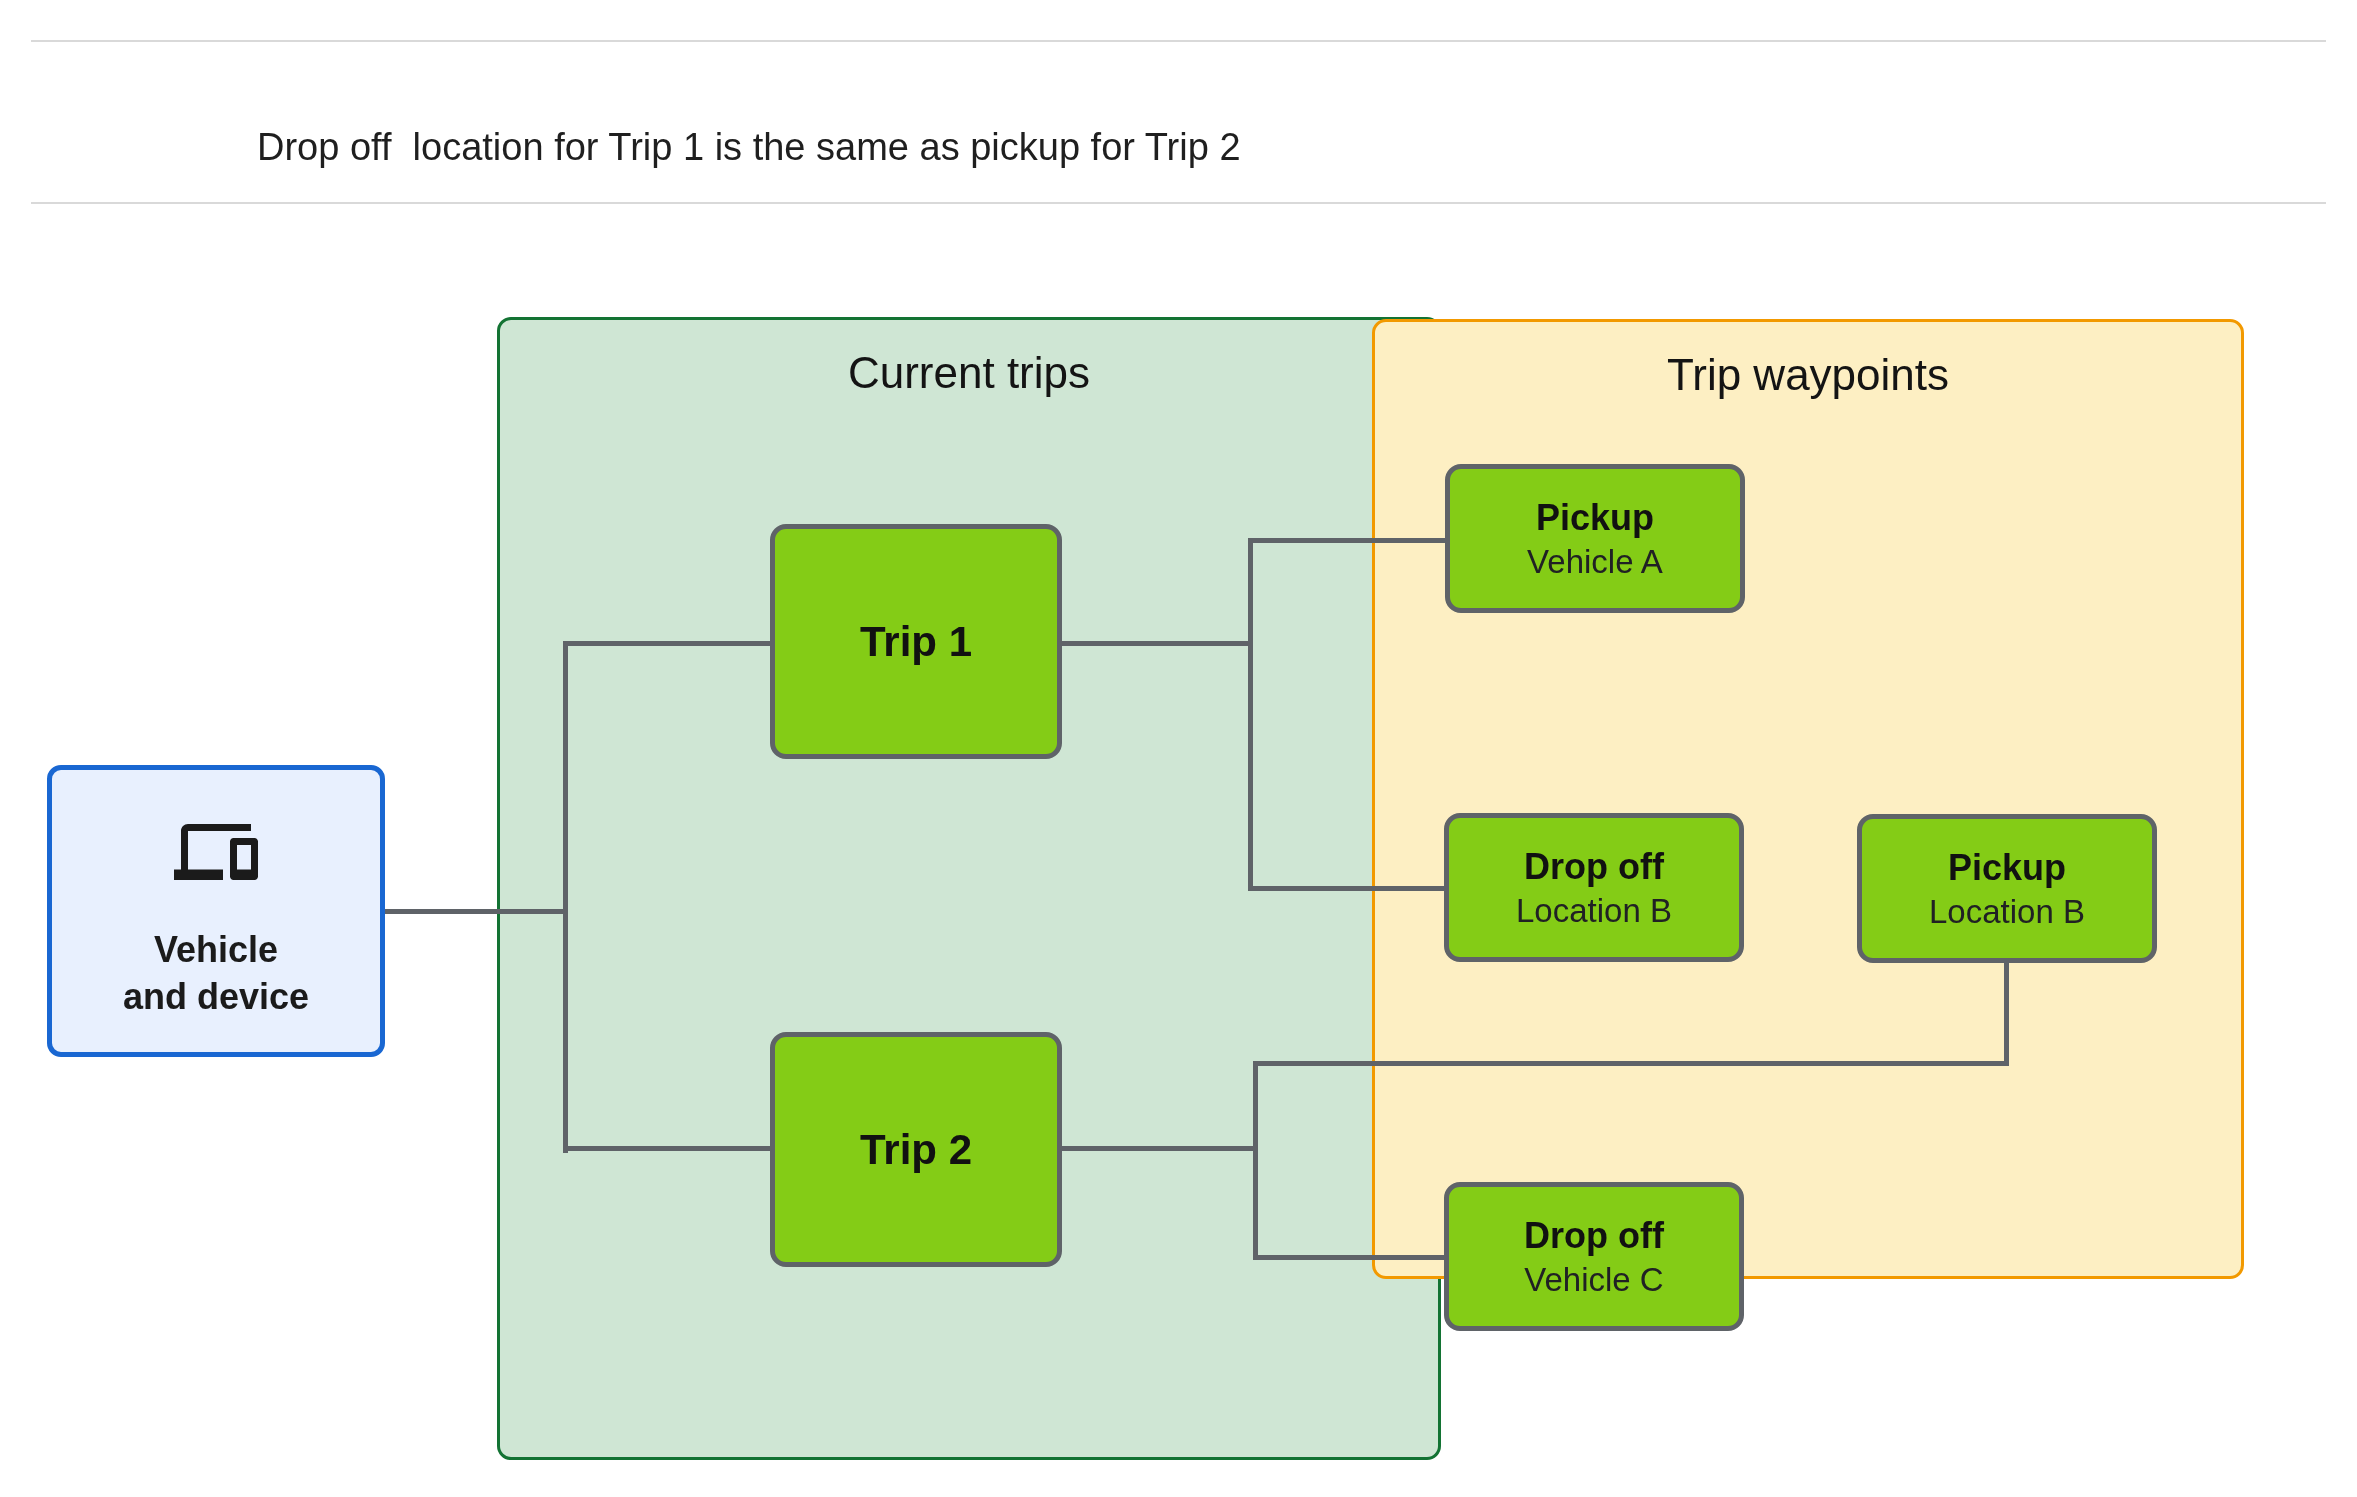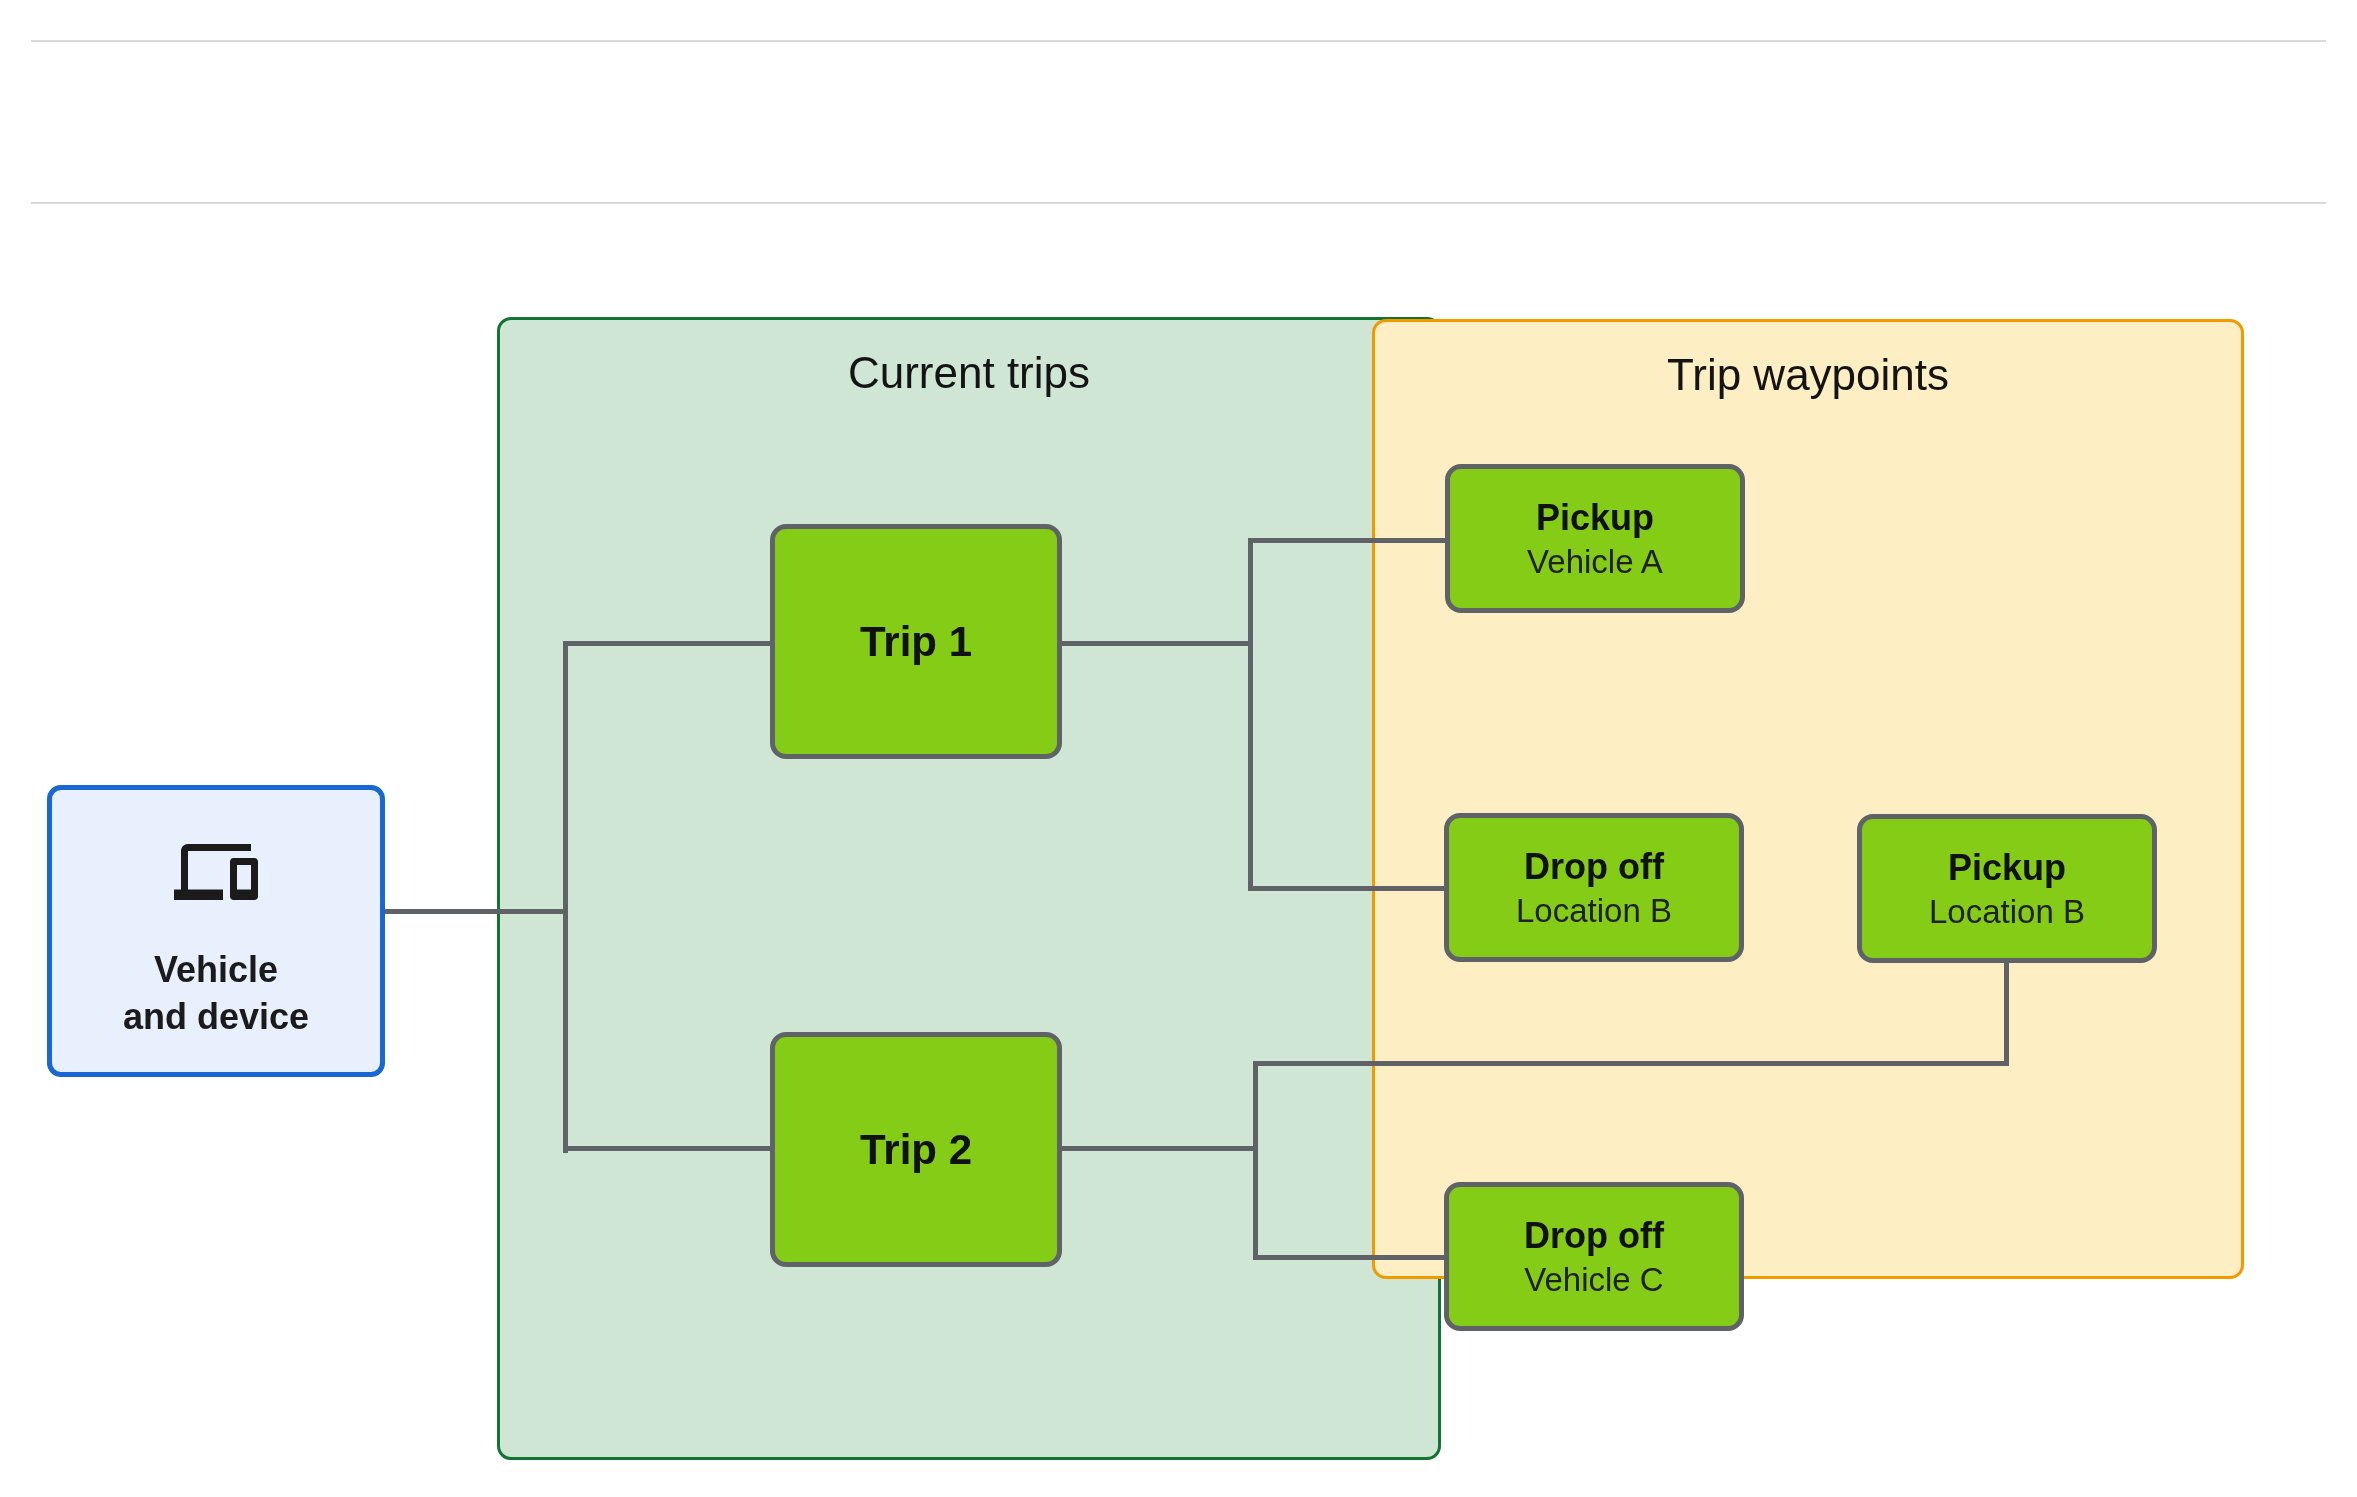"Drop off location for Trip" div.page-subtitle { html: none -> <div>Drop off location for Trip 1 is the same as pickup for Trip 2</div> }
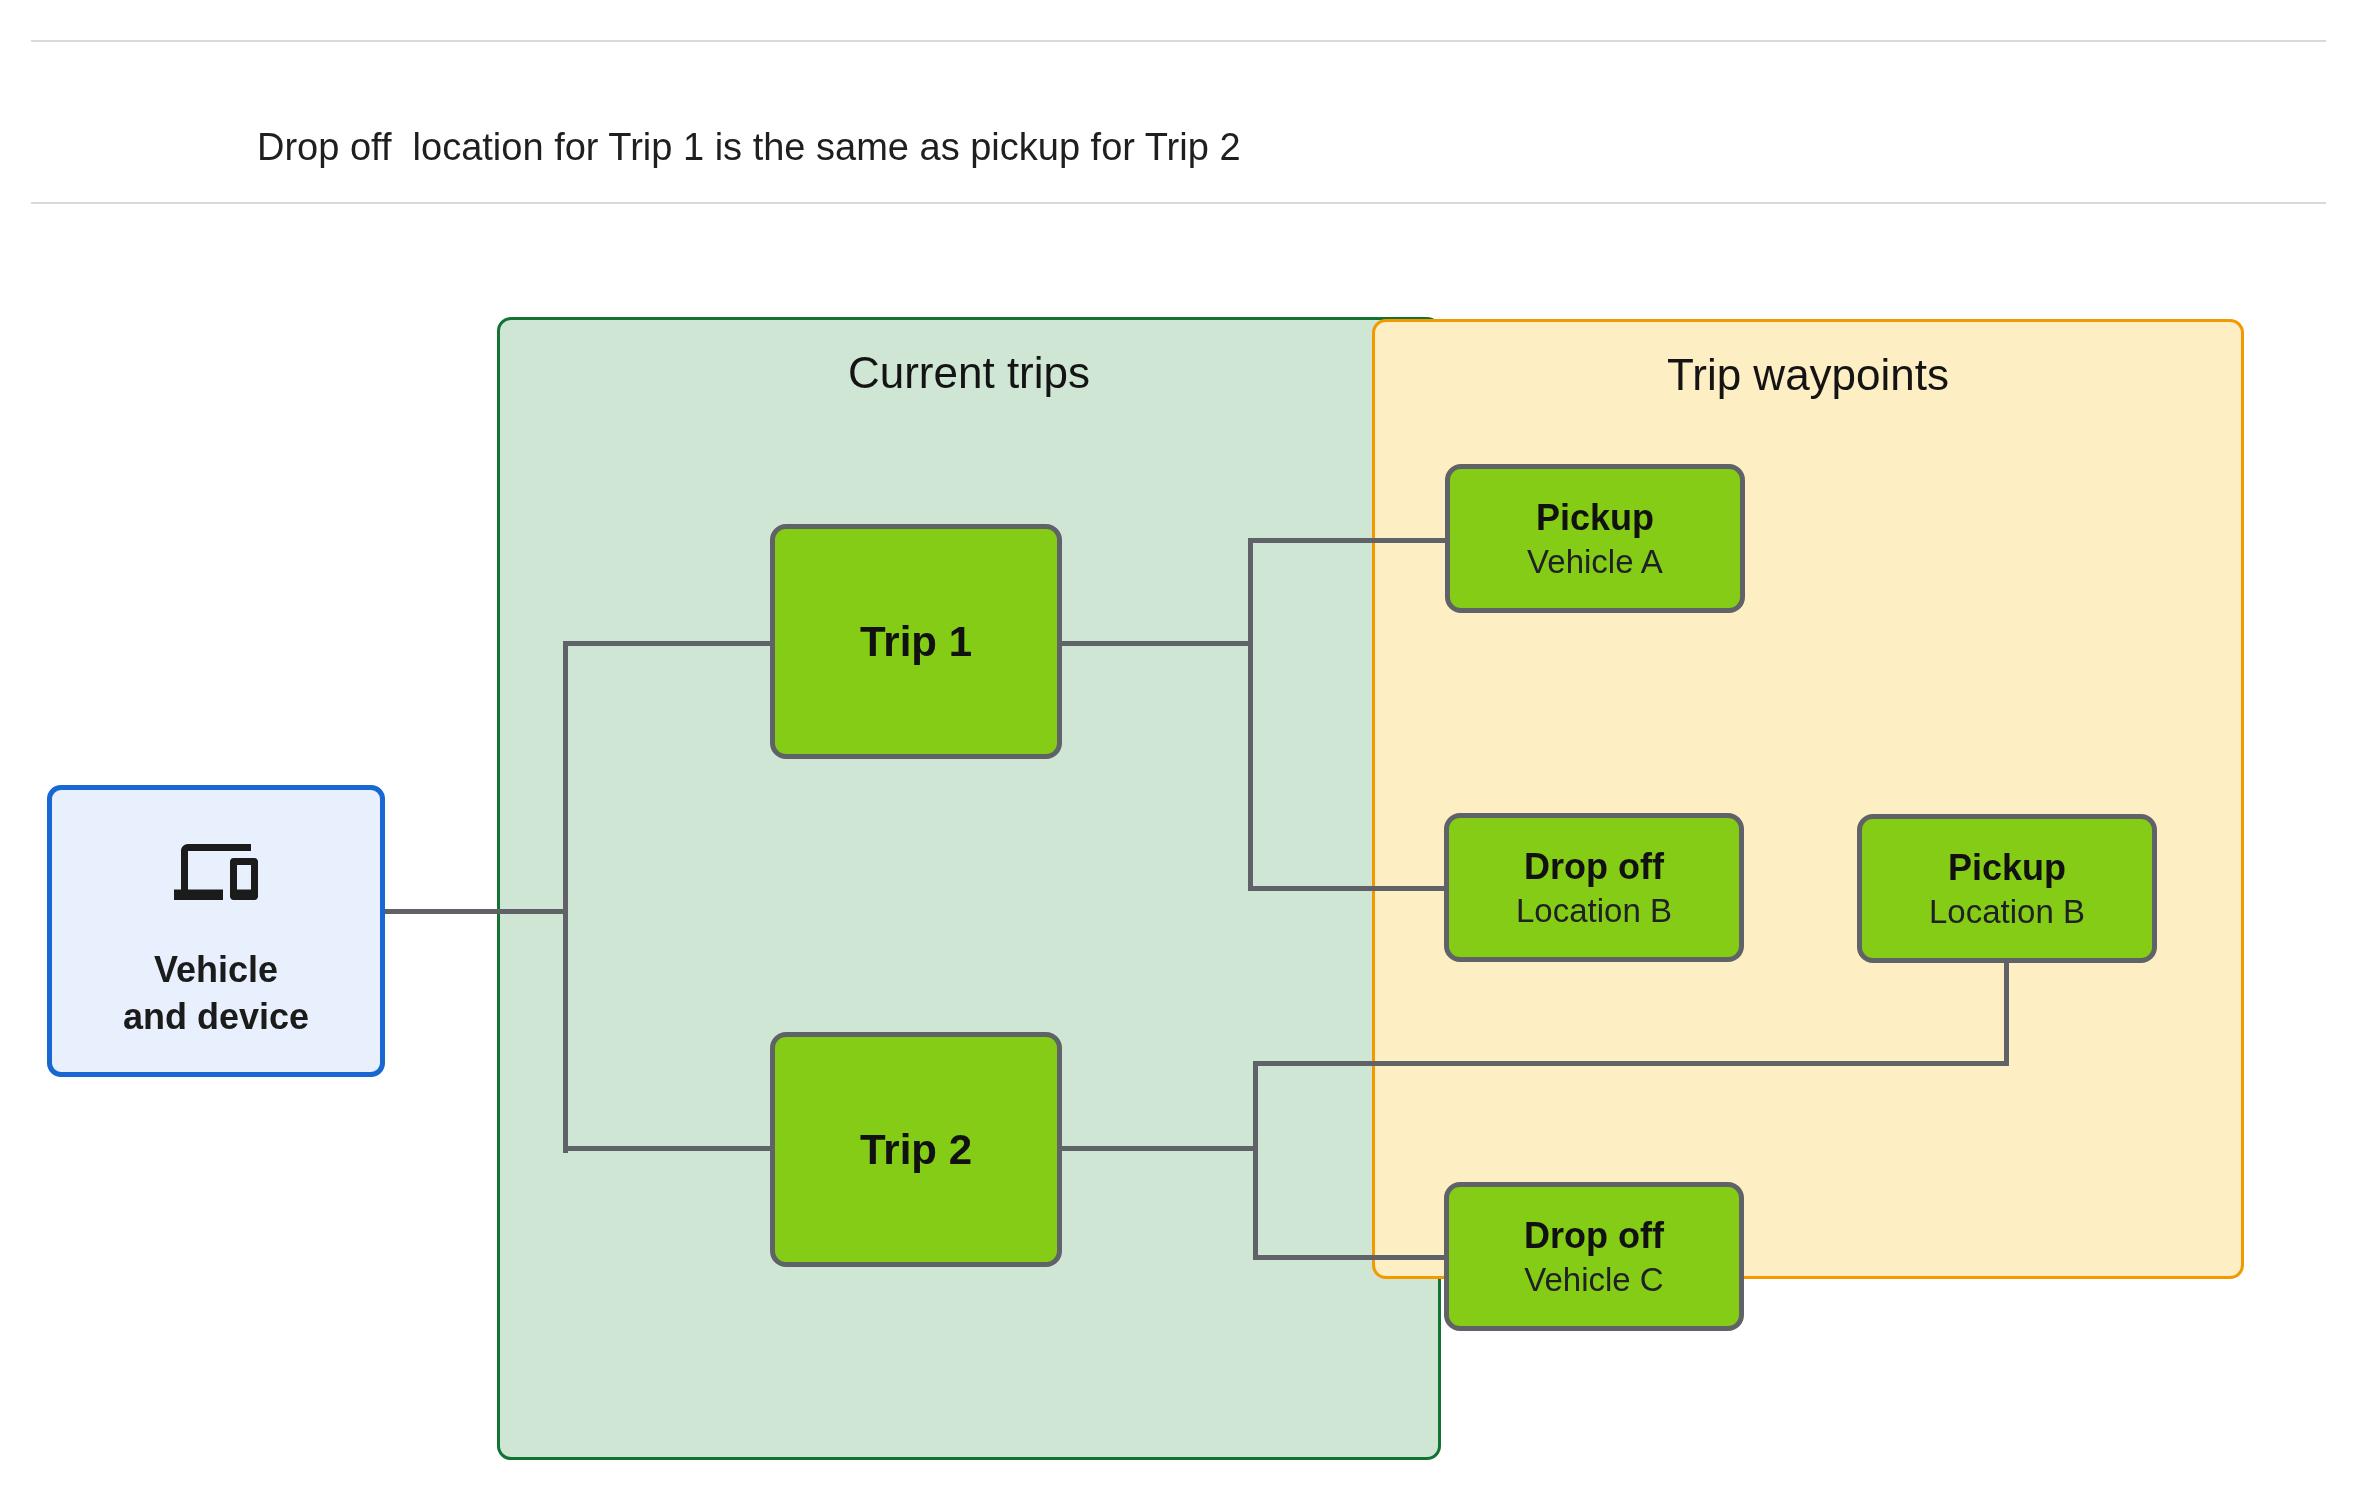"Vehicle" .vehicle { margin-top: 20px -> none }
